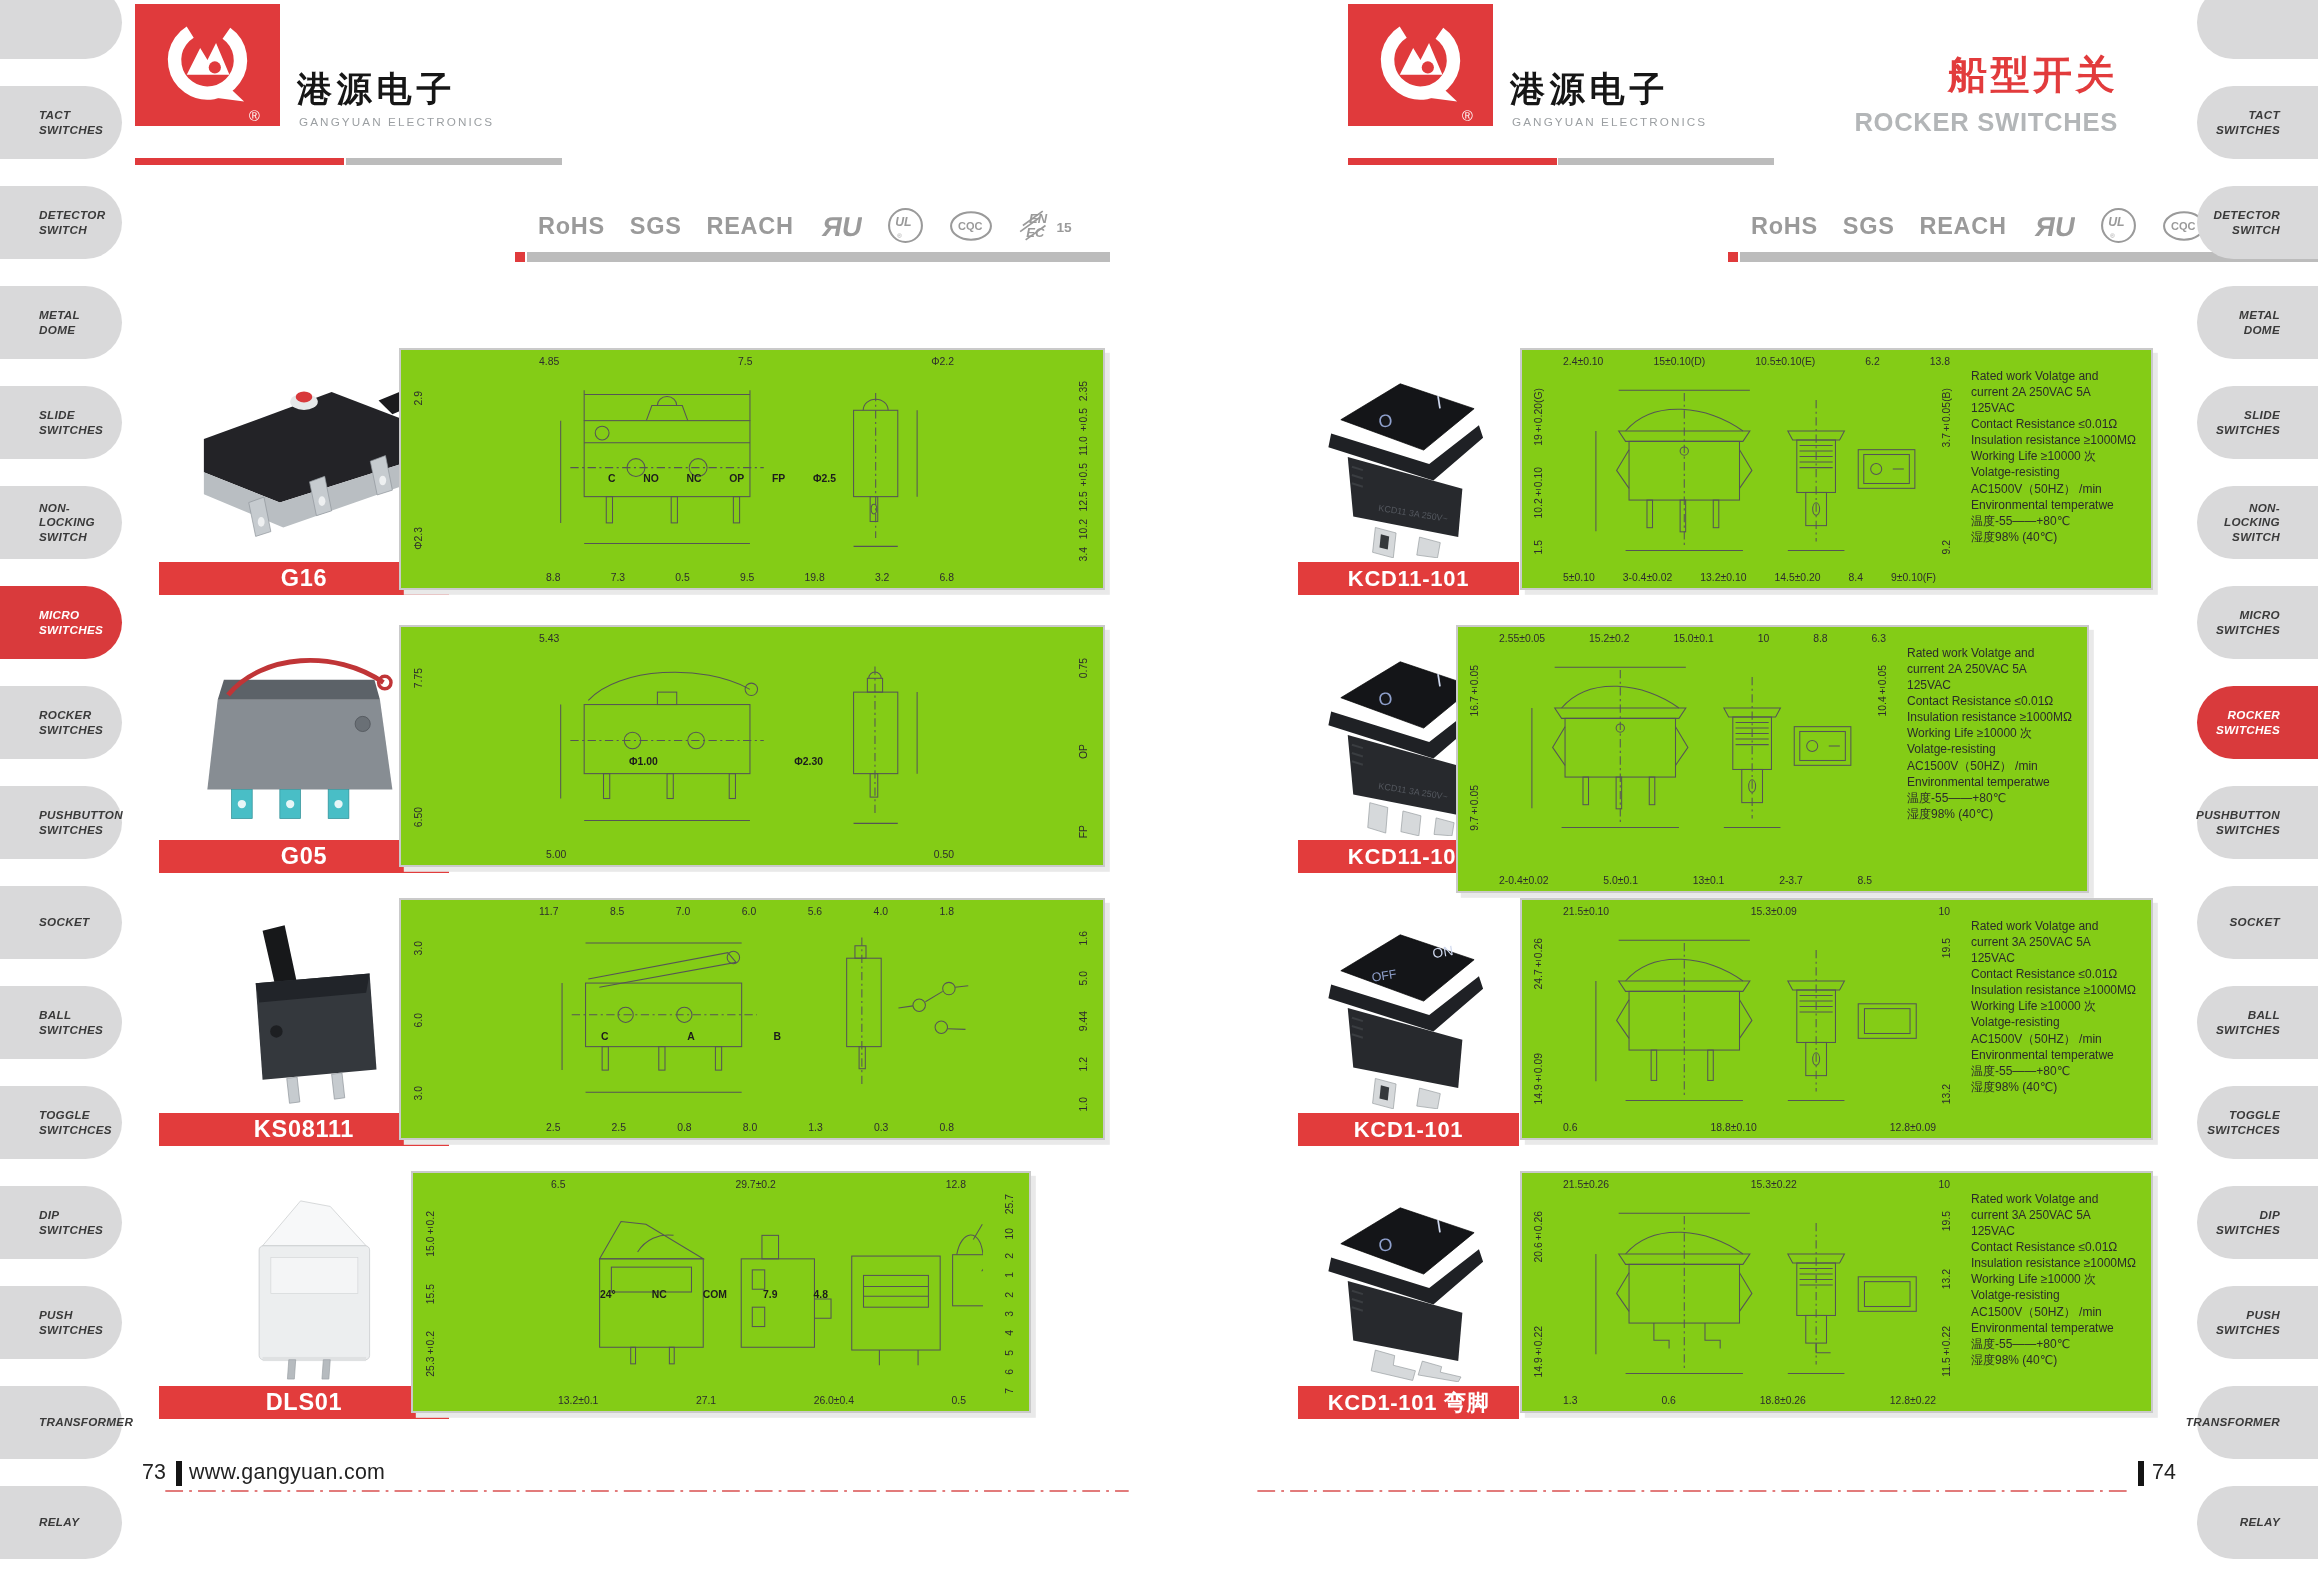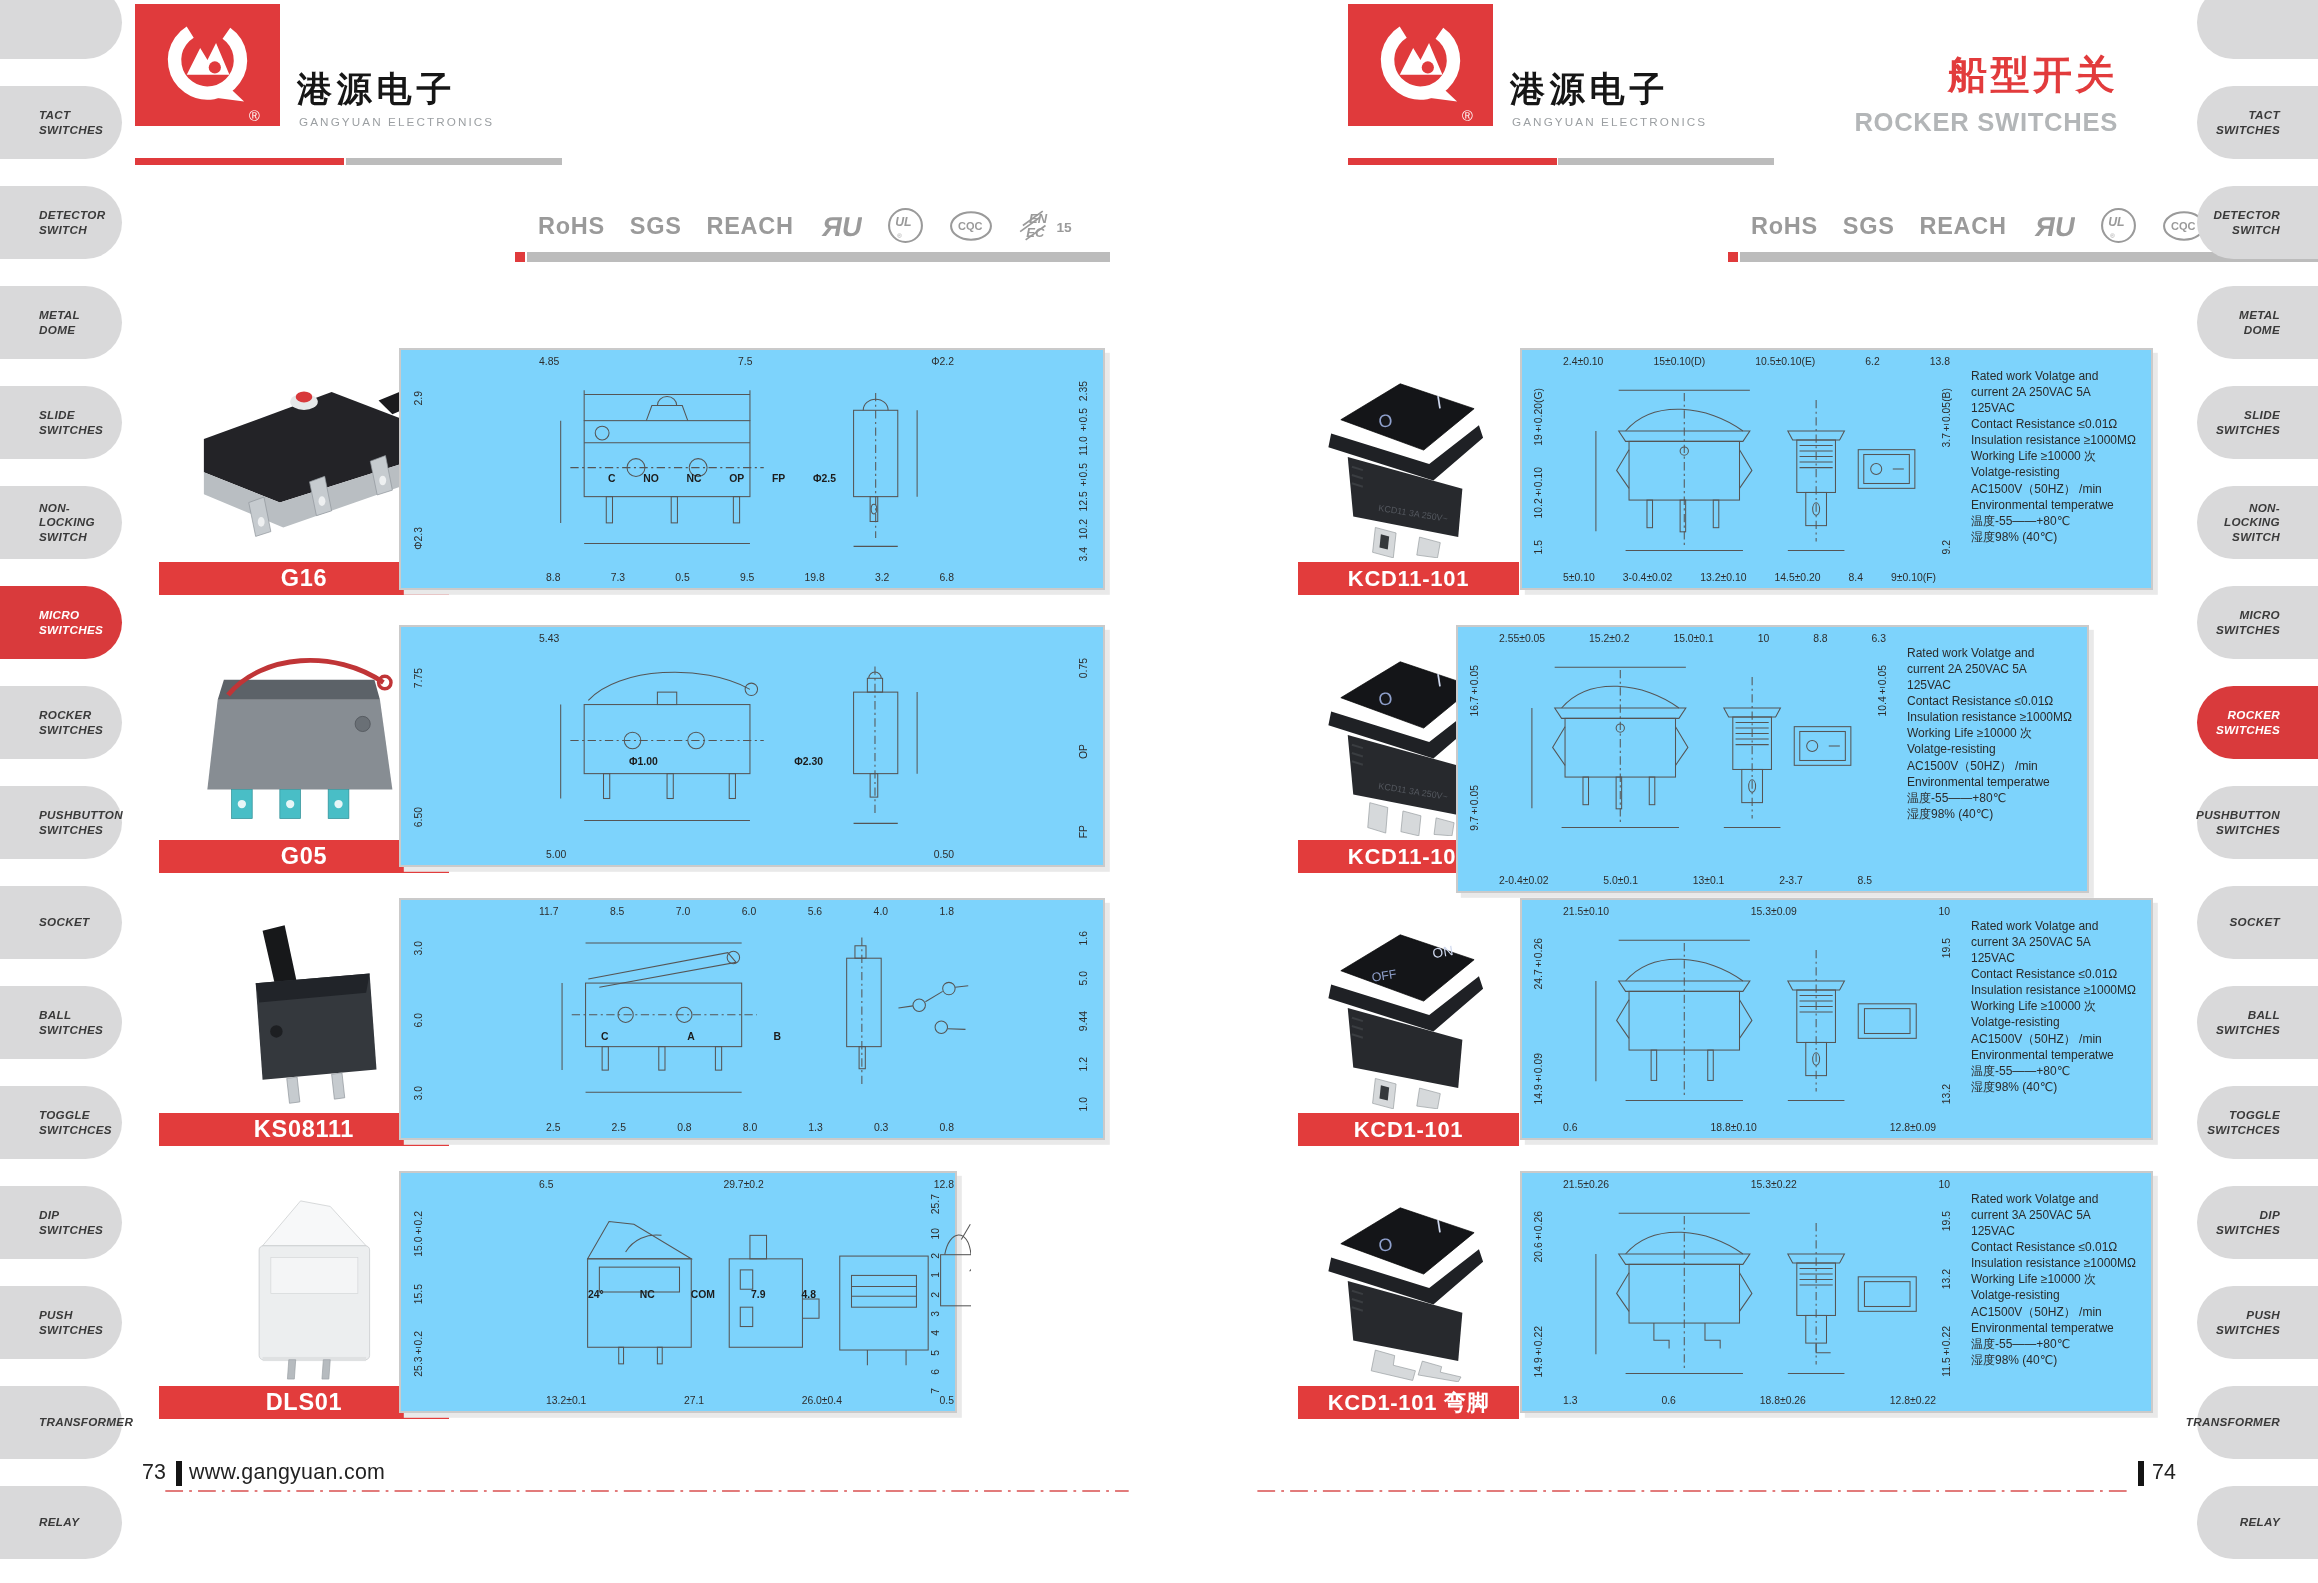"4.85" .panel { background: #7dd3fc -> #84cc16 }
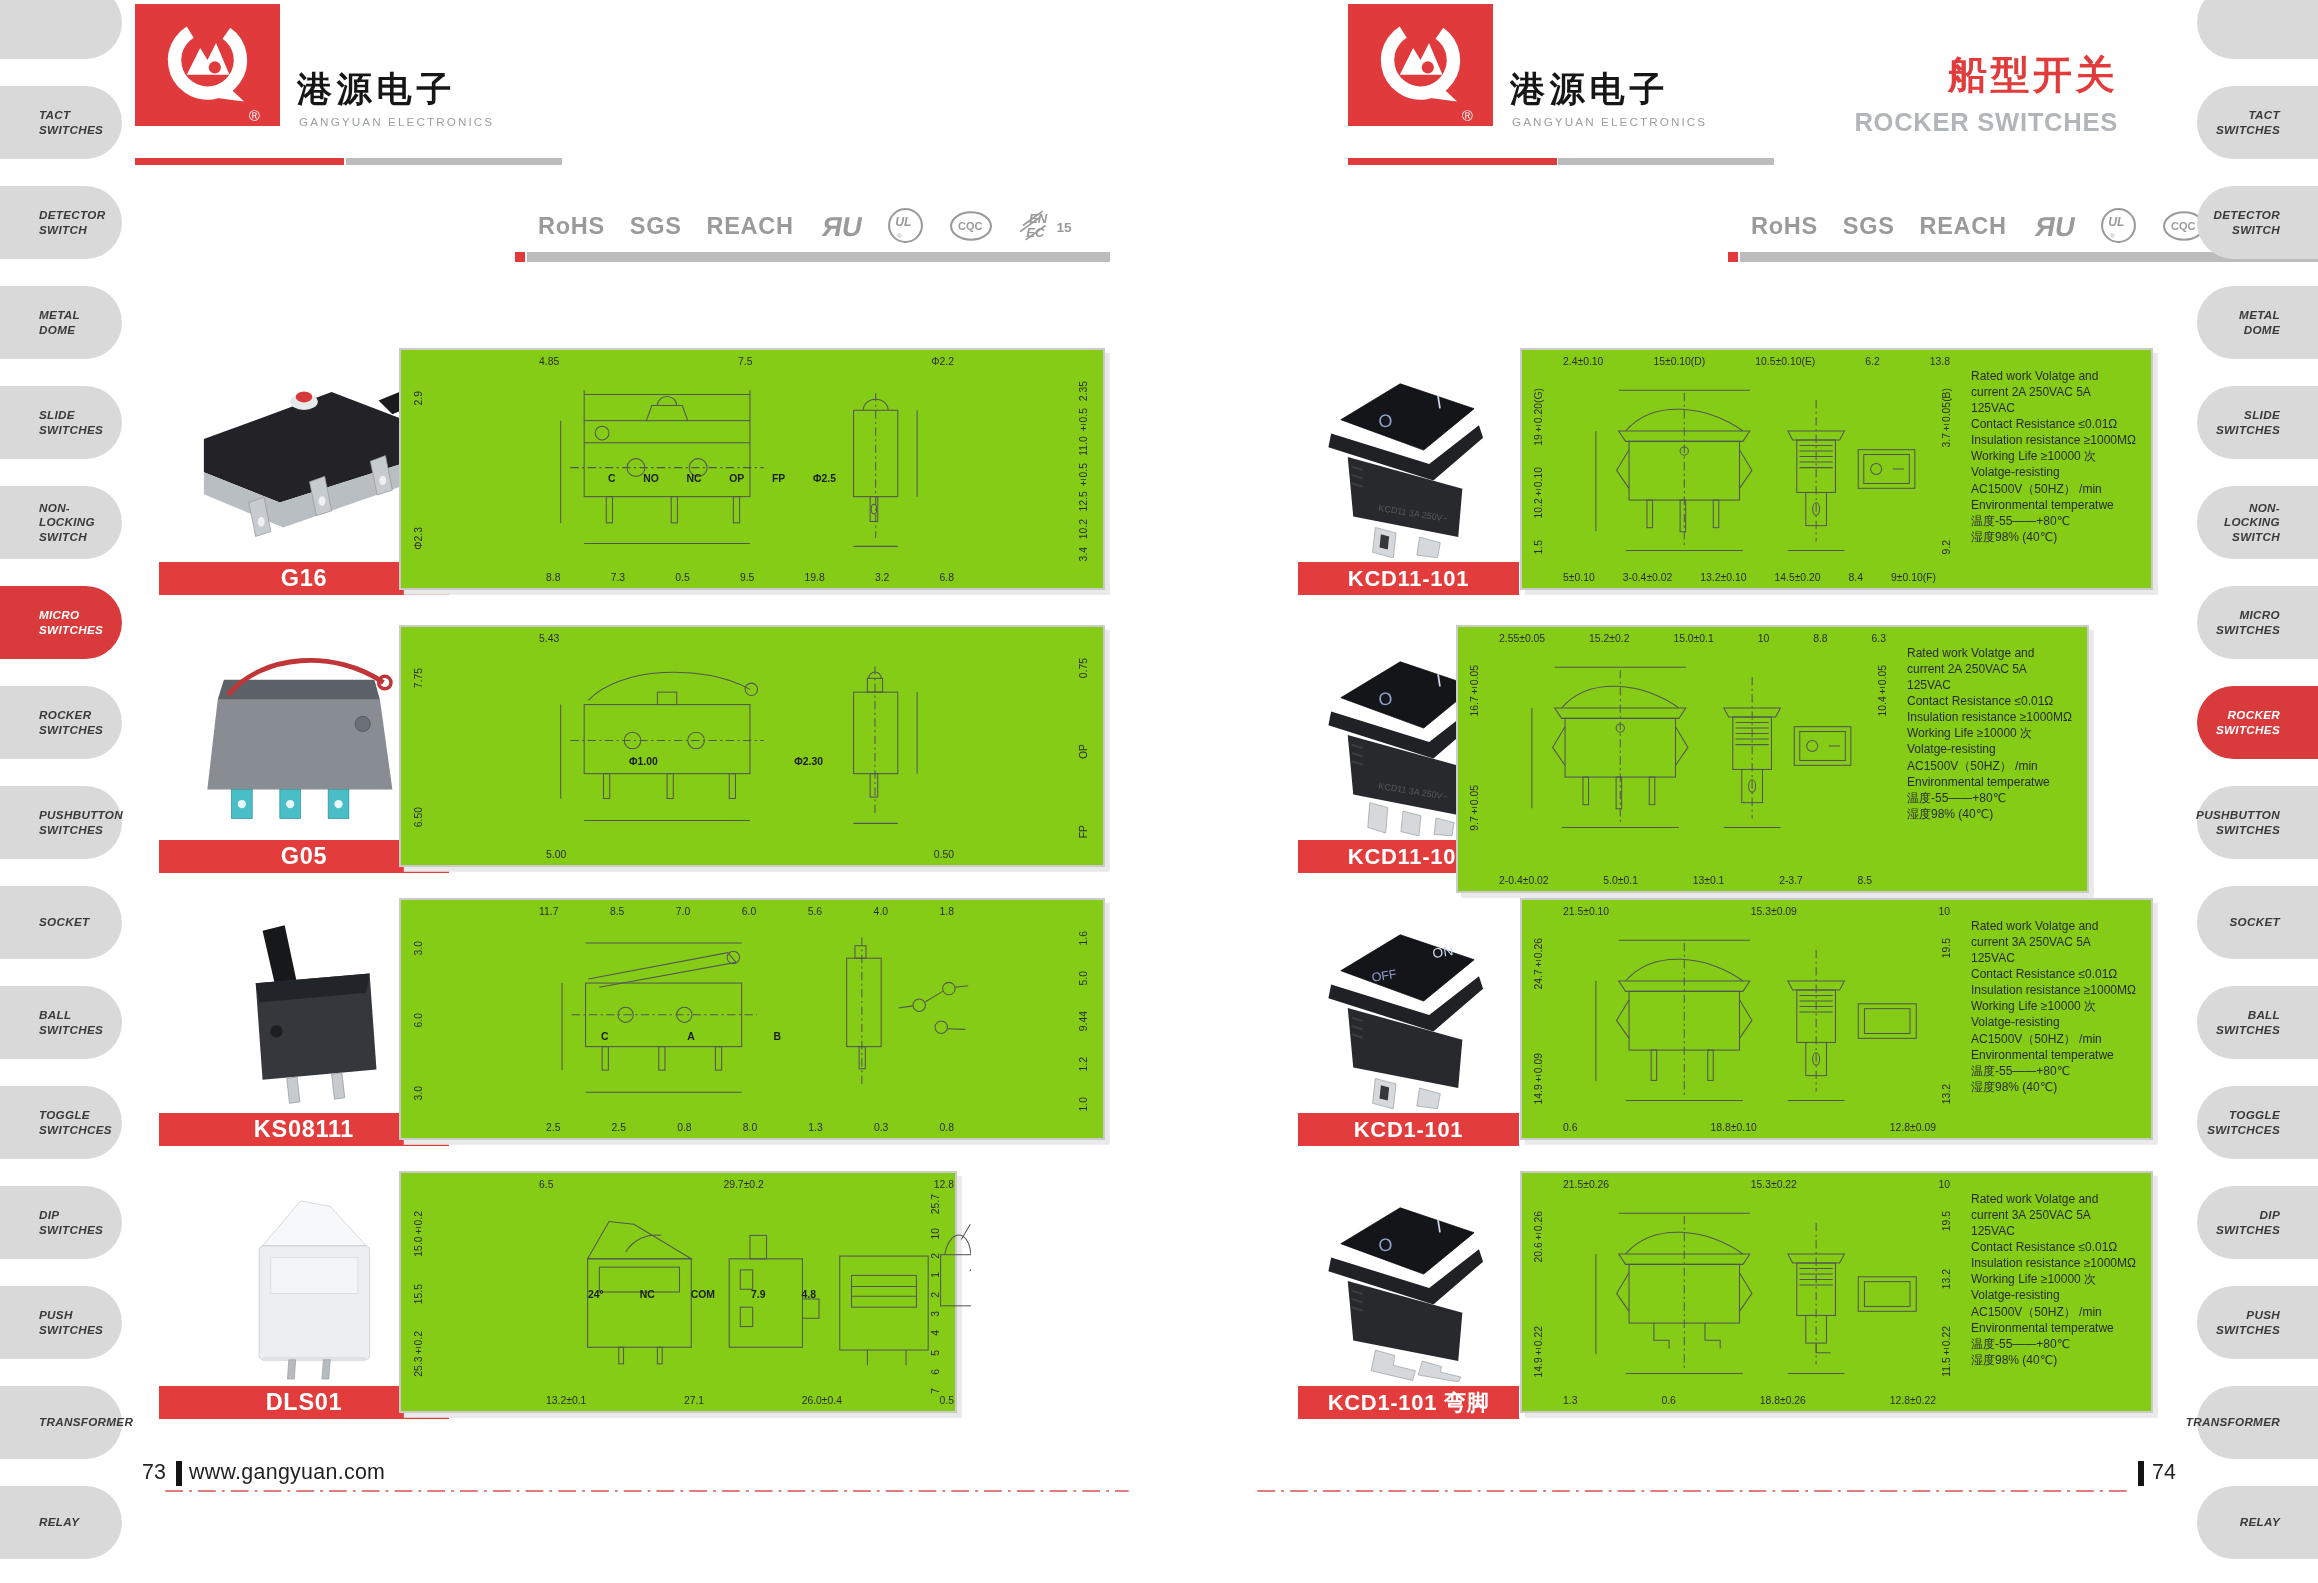"6.5" div.panel { left: 399px -> 411px; width: 558px -> 620px }
